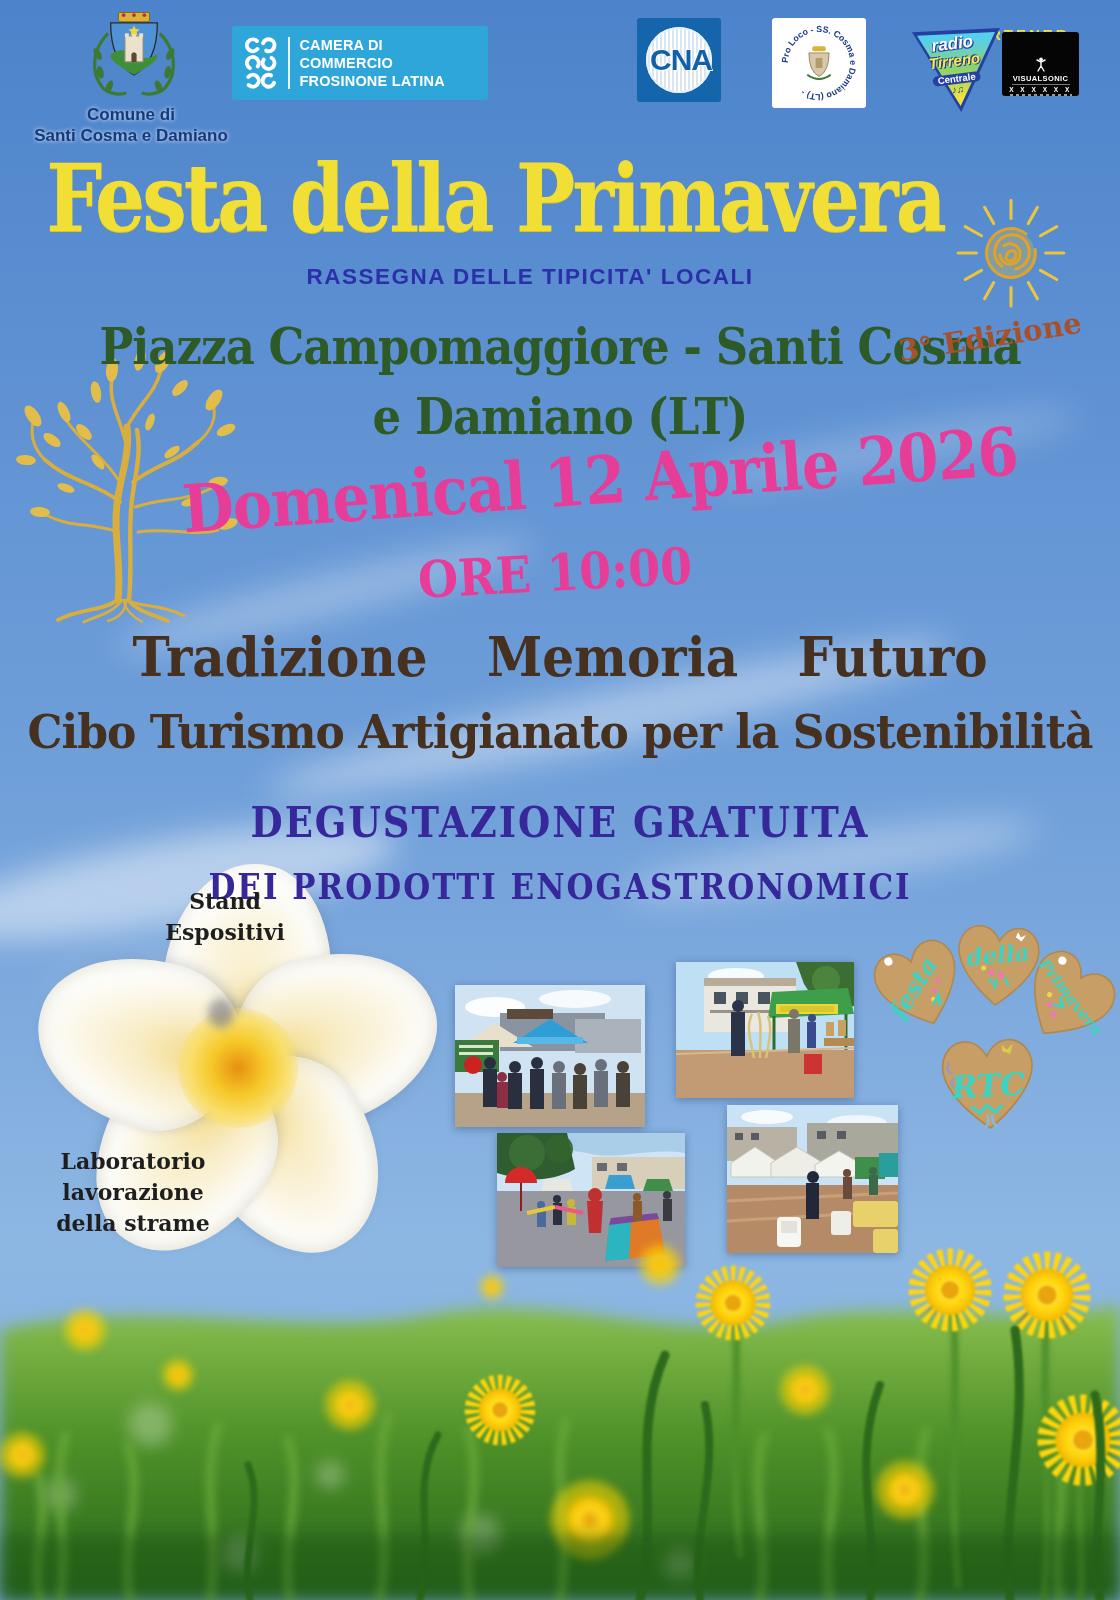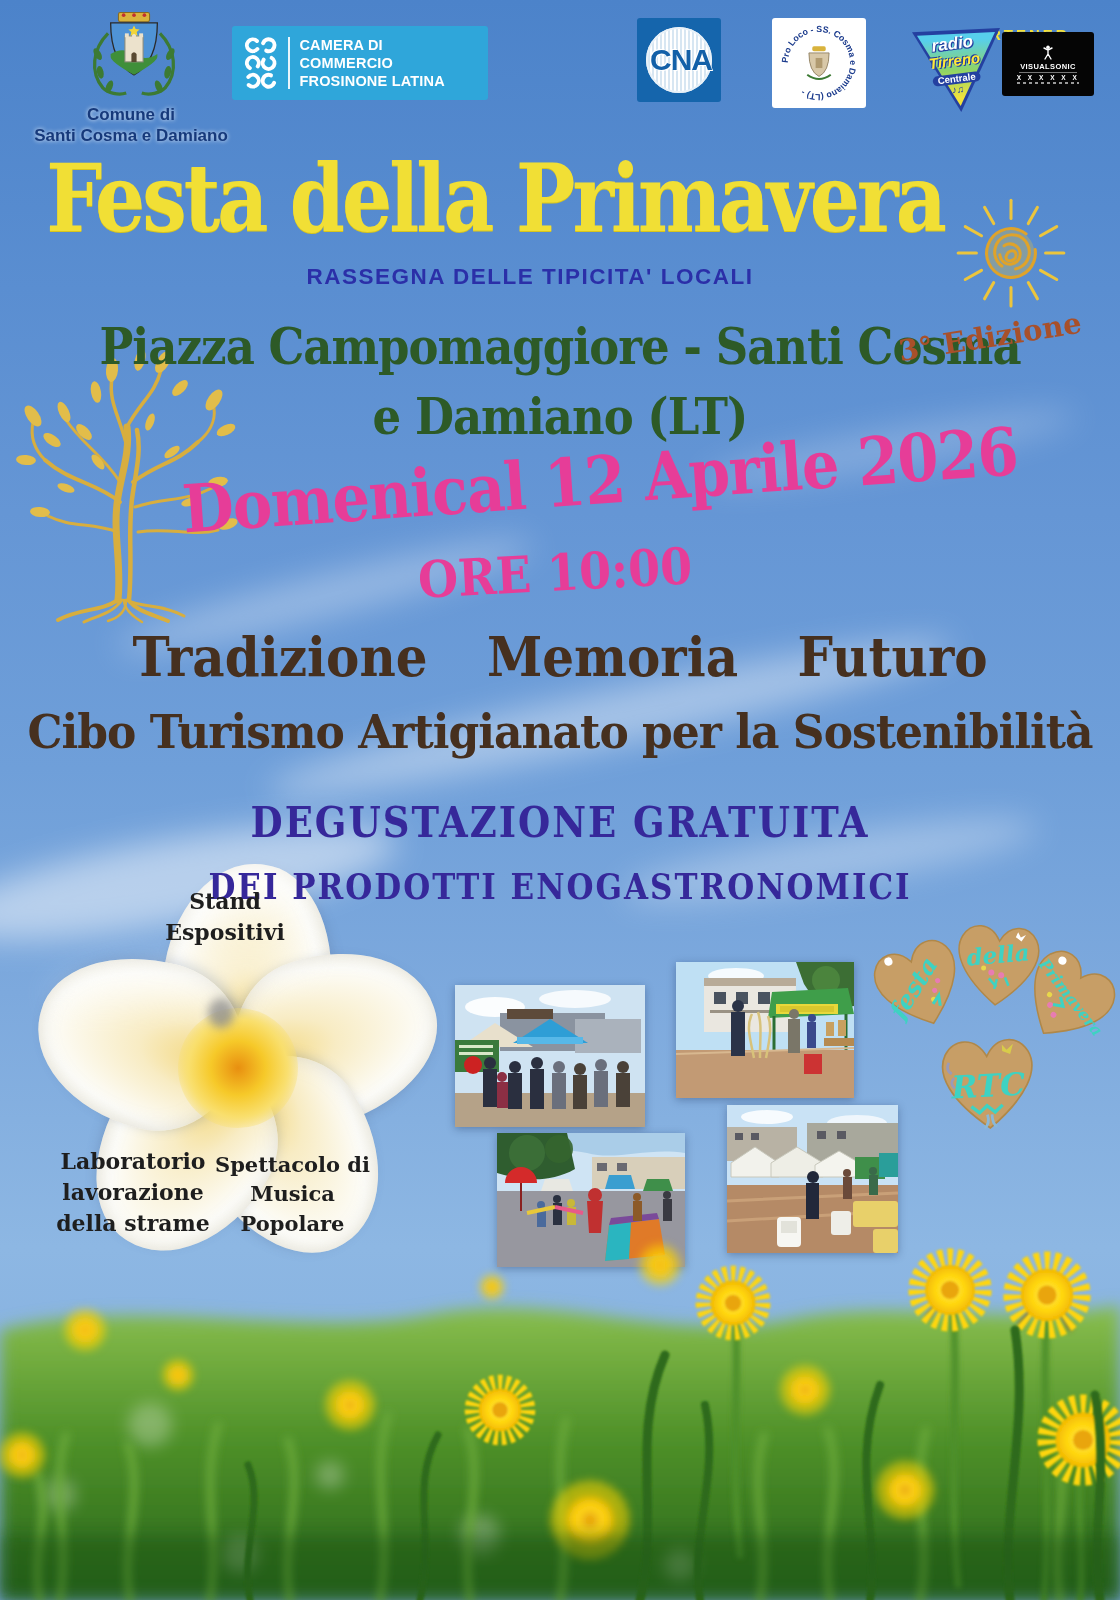"VISUALSONIC" .vs-box { justify-content: center -> flex-end; width: 92px -> 77px }
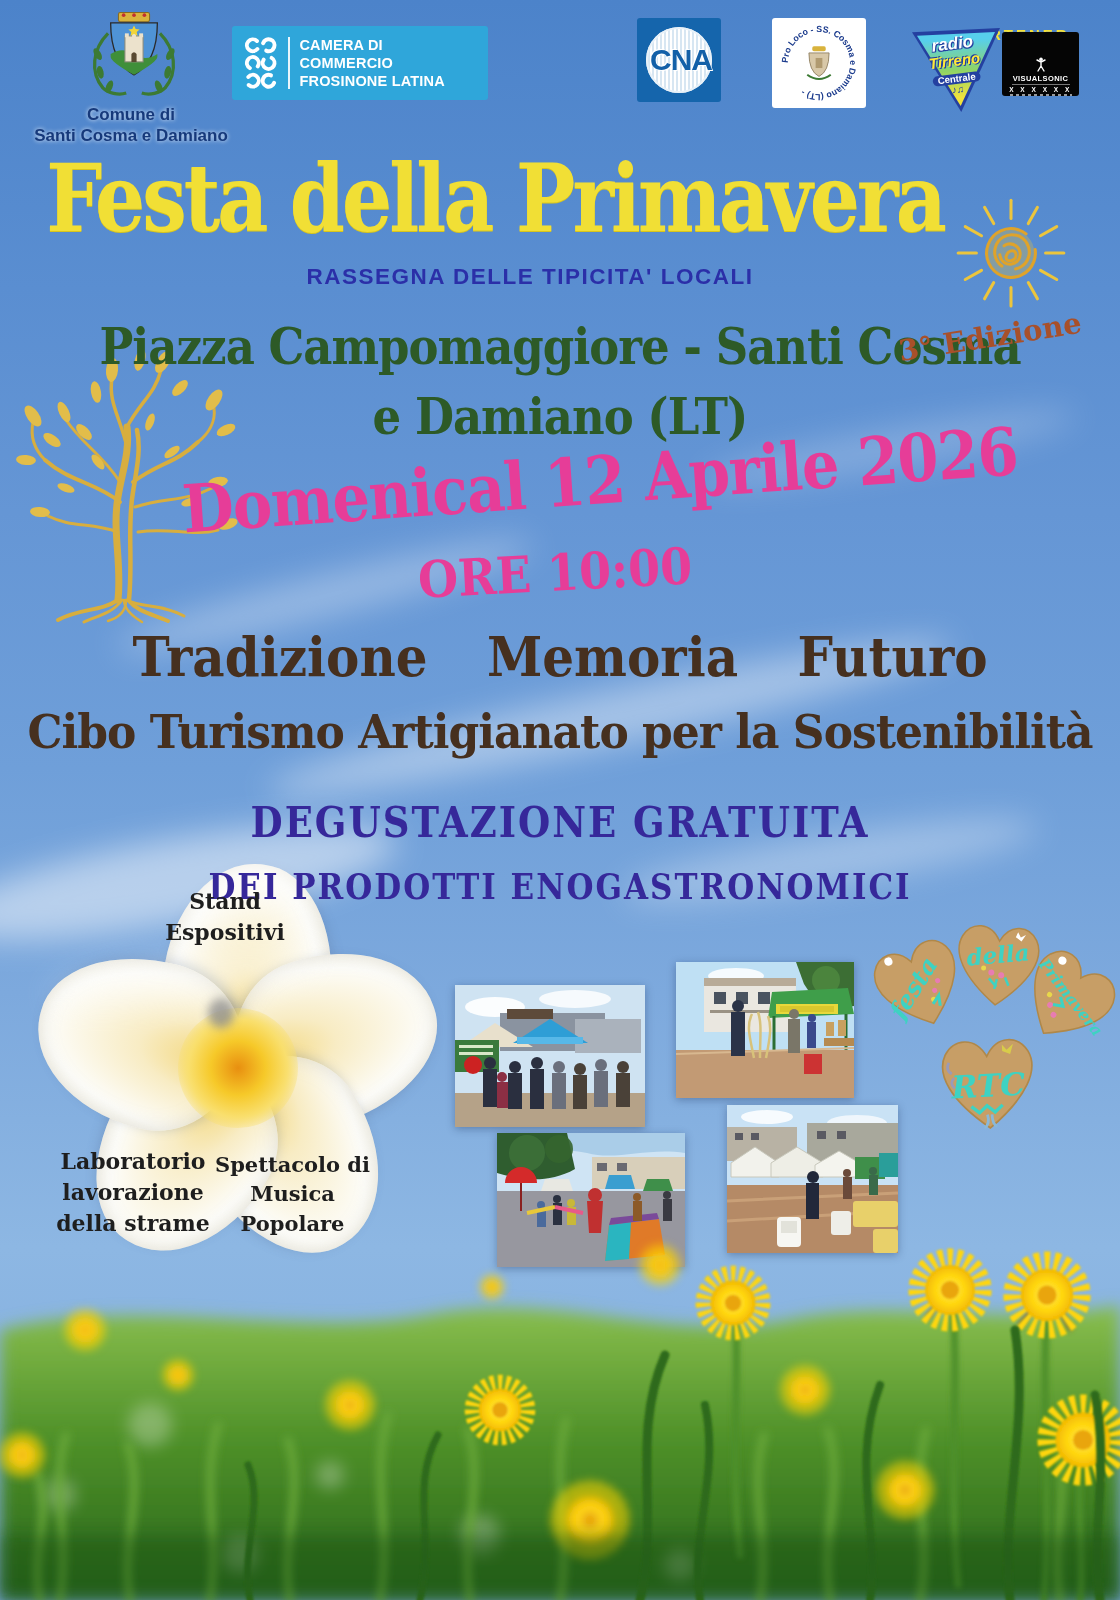"Spettacolo di" div.petal-label { html: <div>Spettacolo di Musica Popolare</div> -> none }
